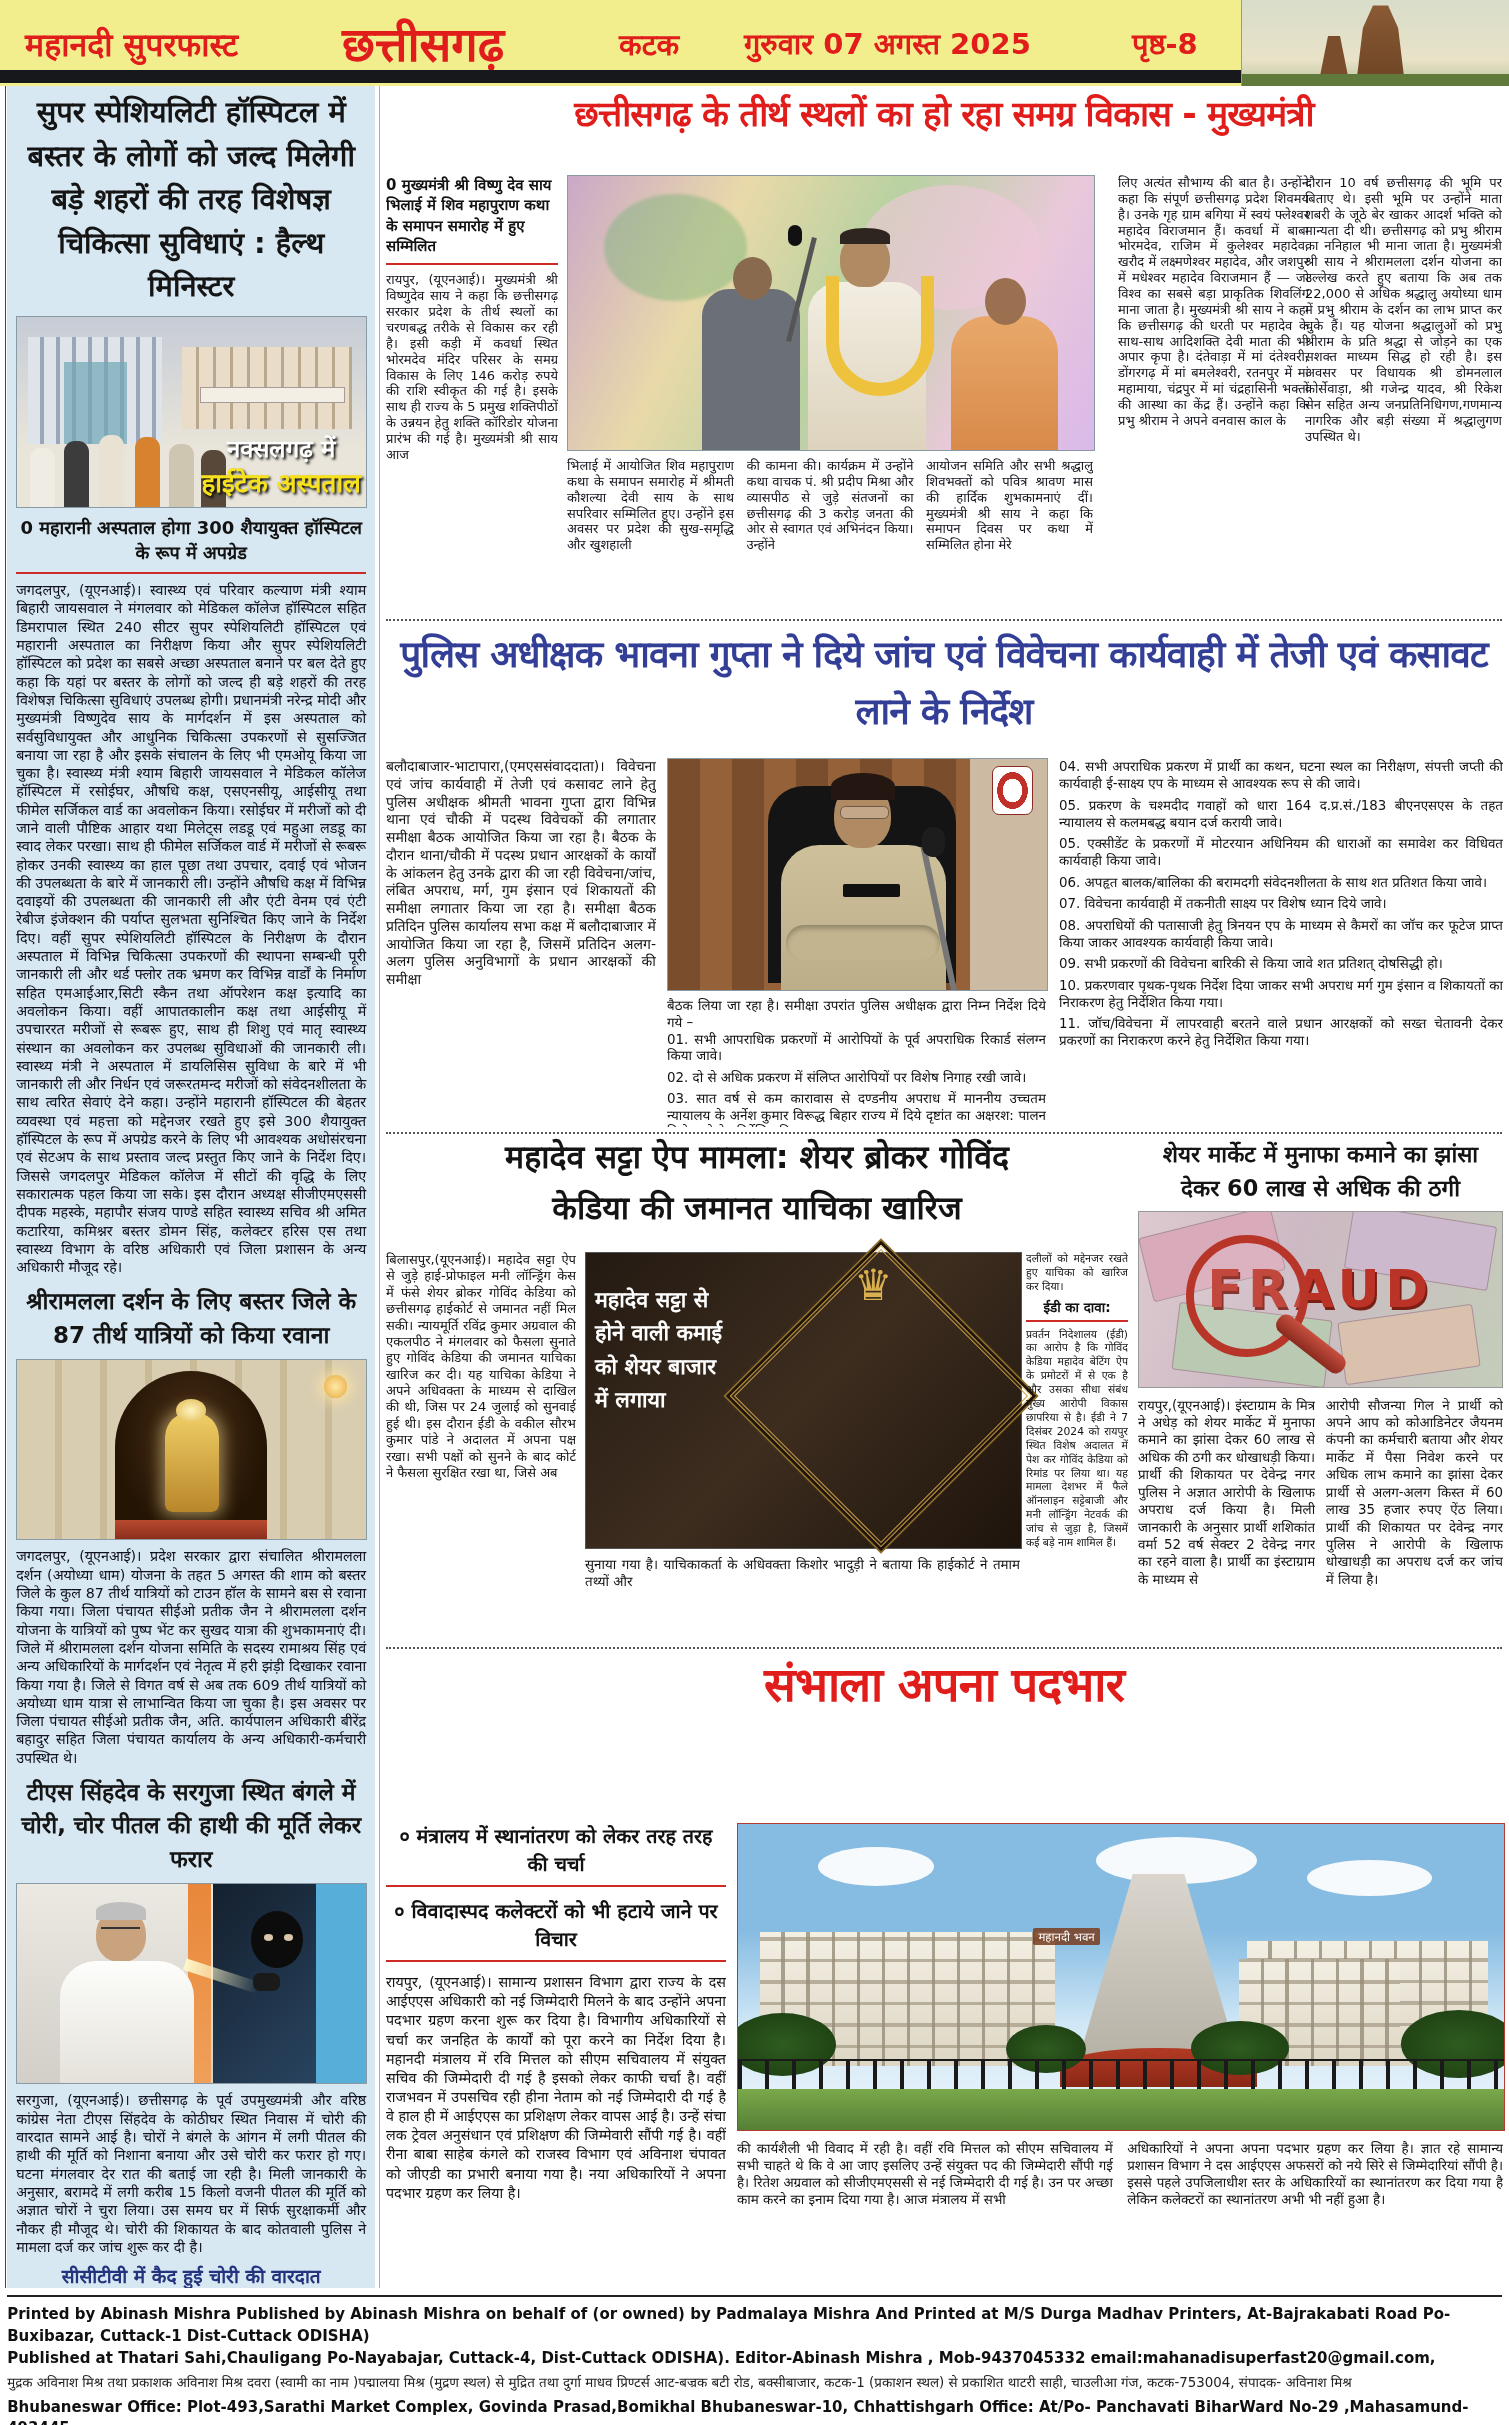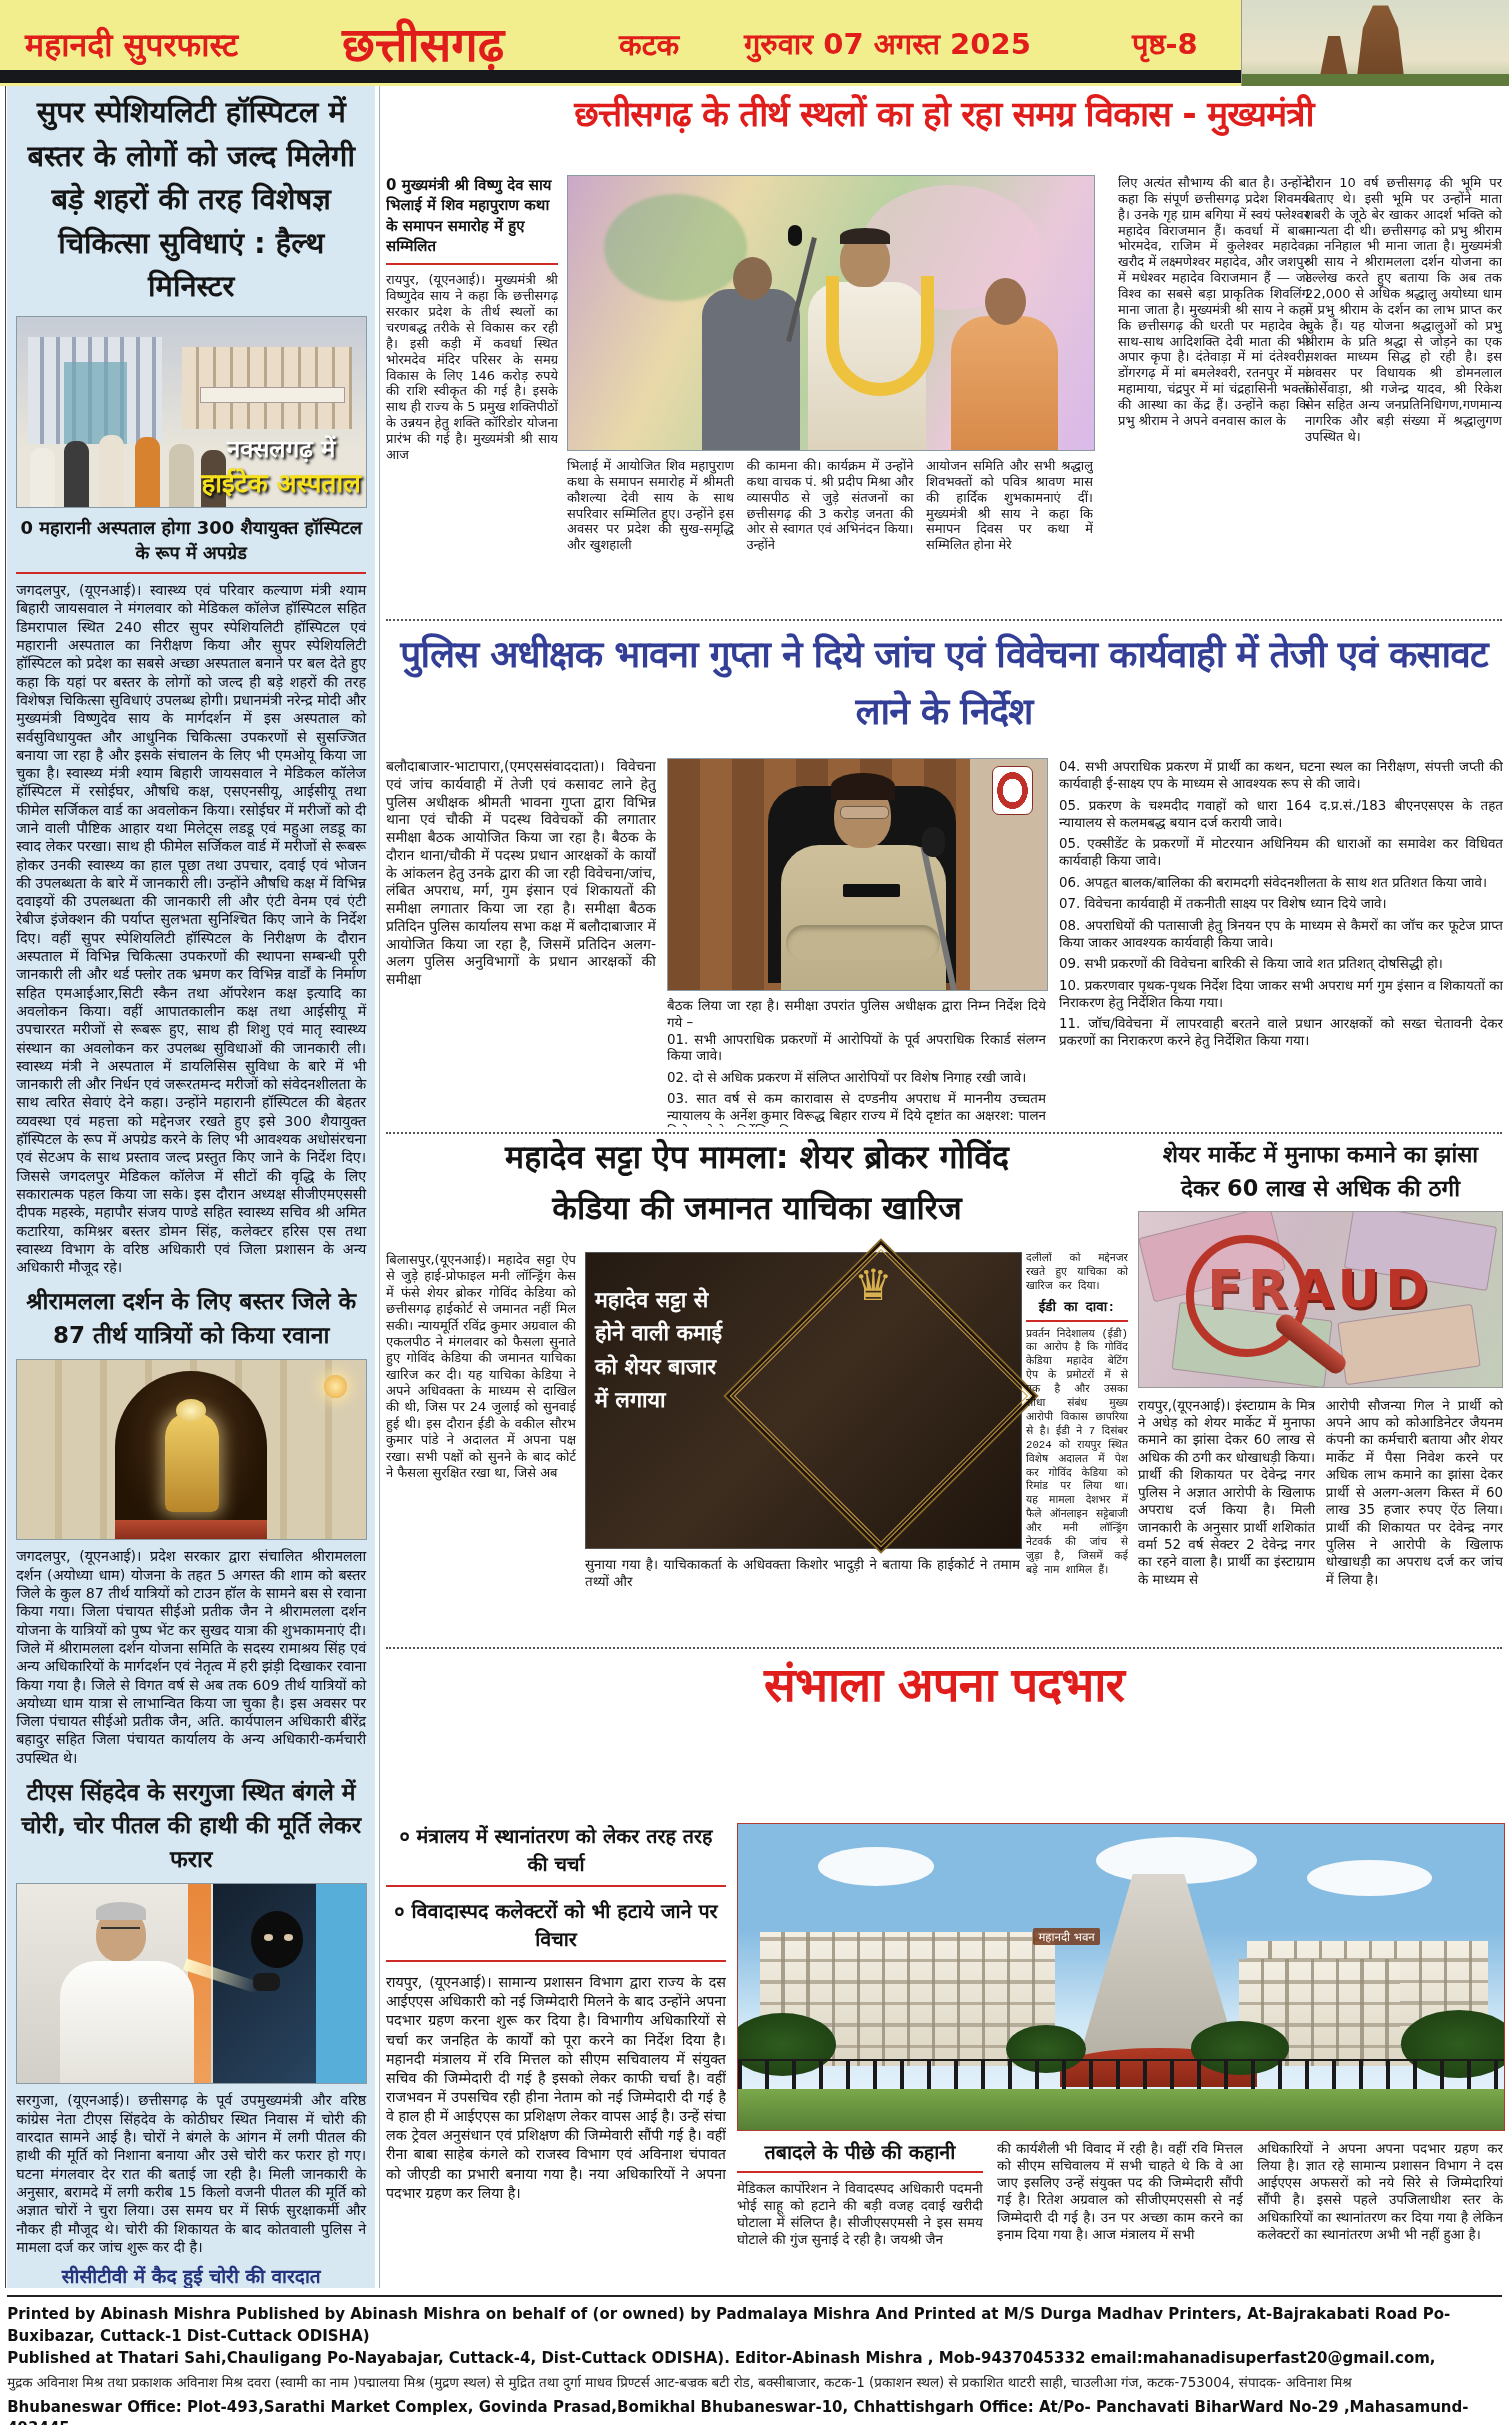"दलीलों को मद्देनजर रखते हुए" #mhd-right { font-family: Liberation Mono, monospace -> none }
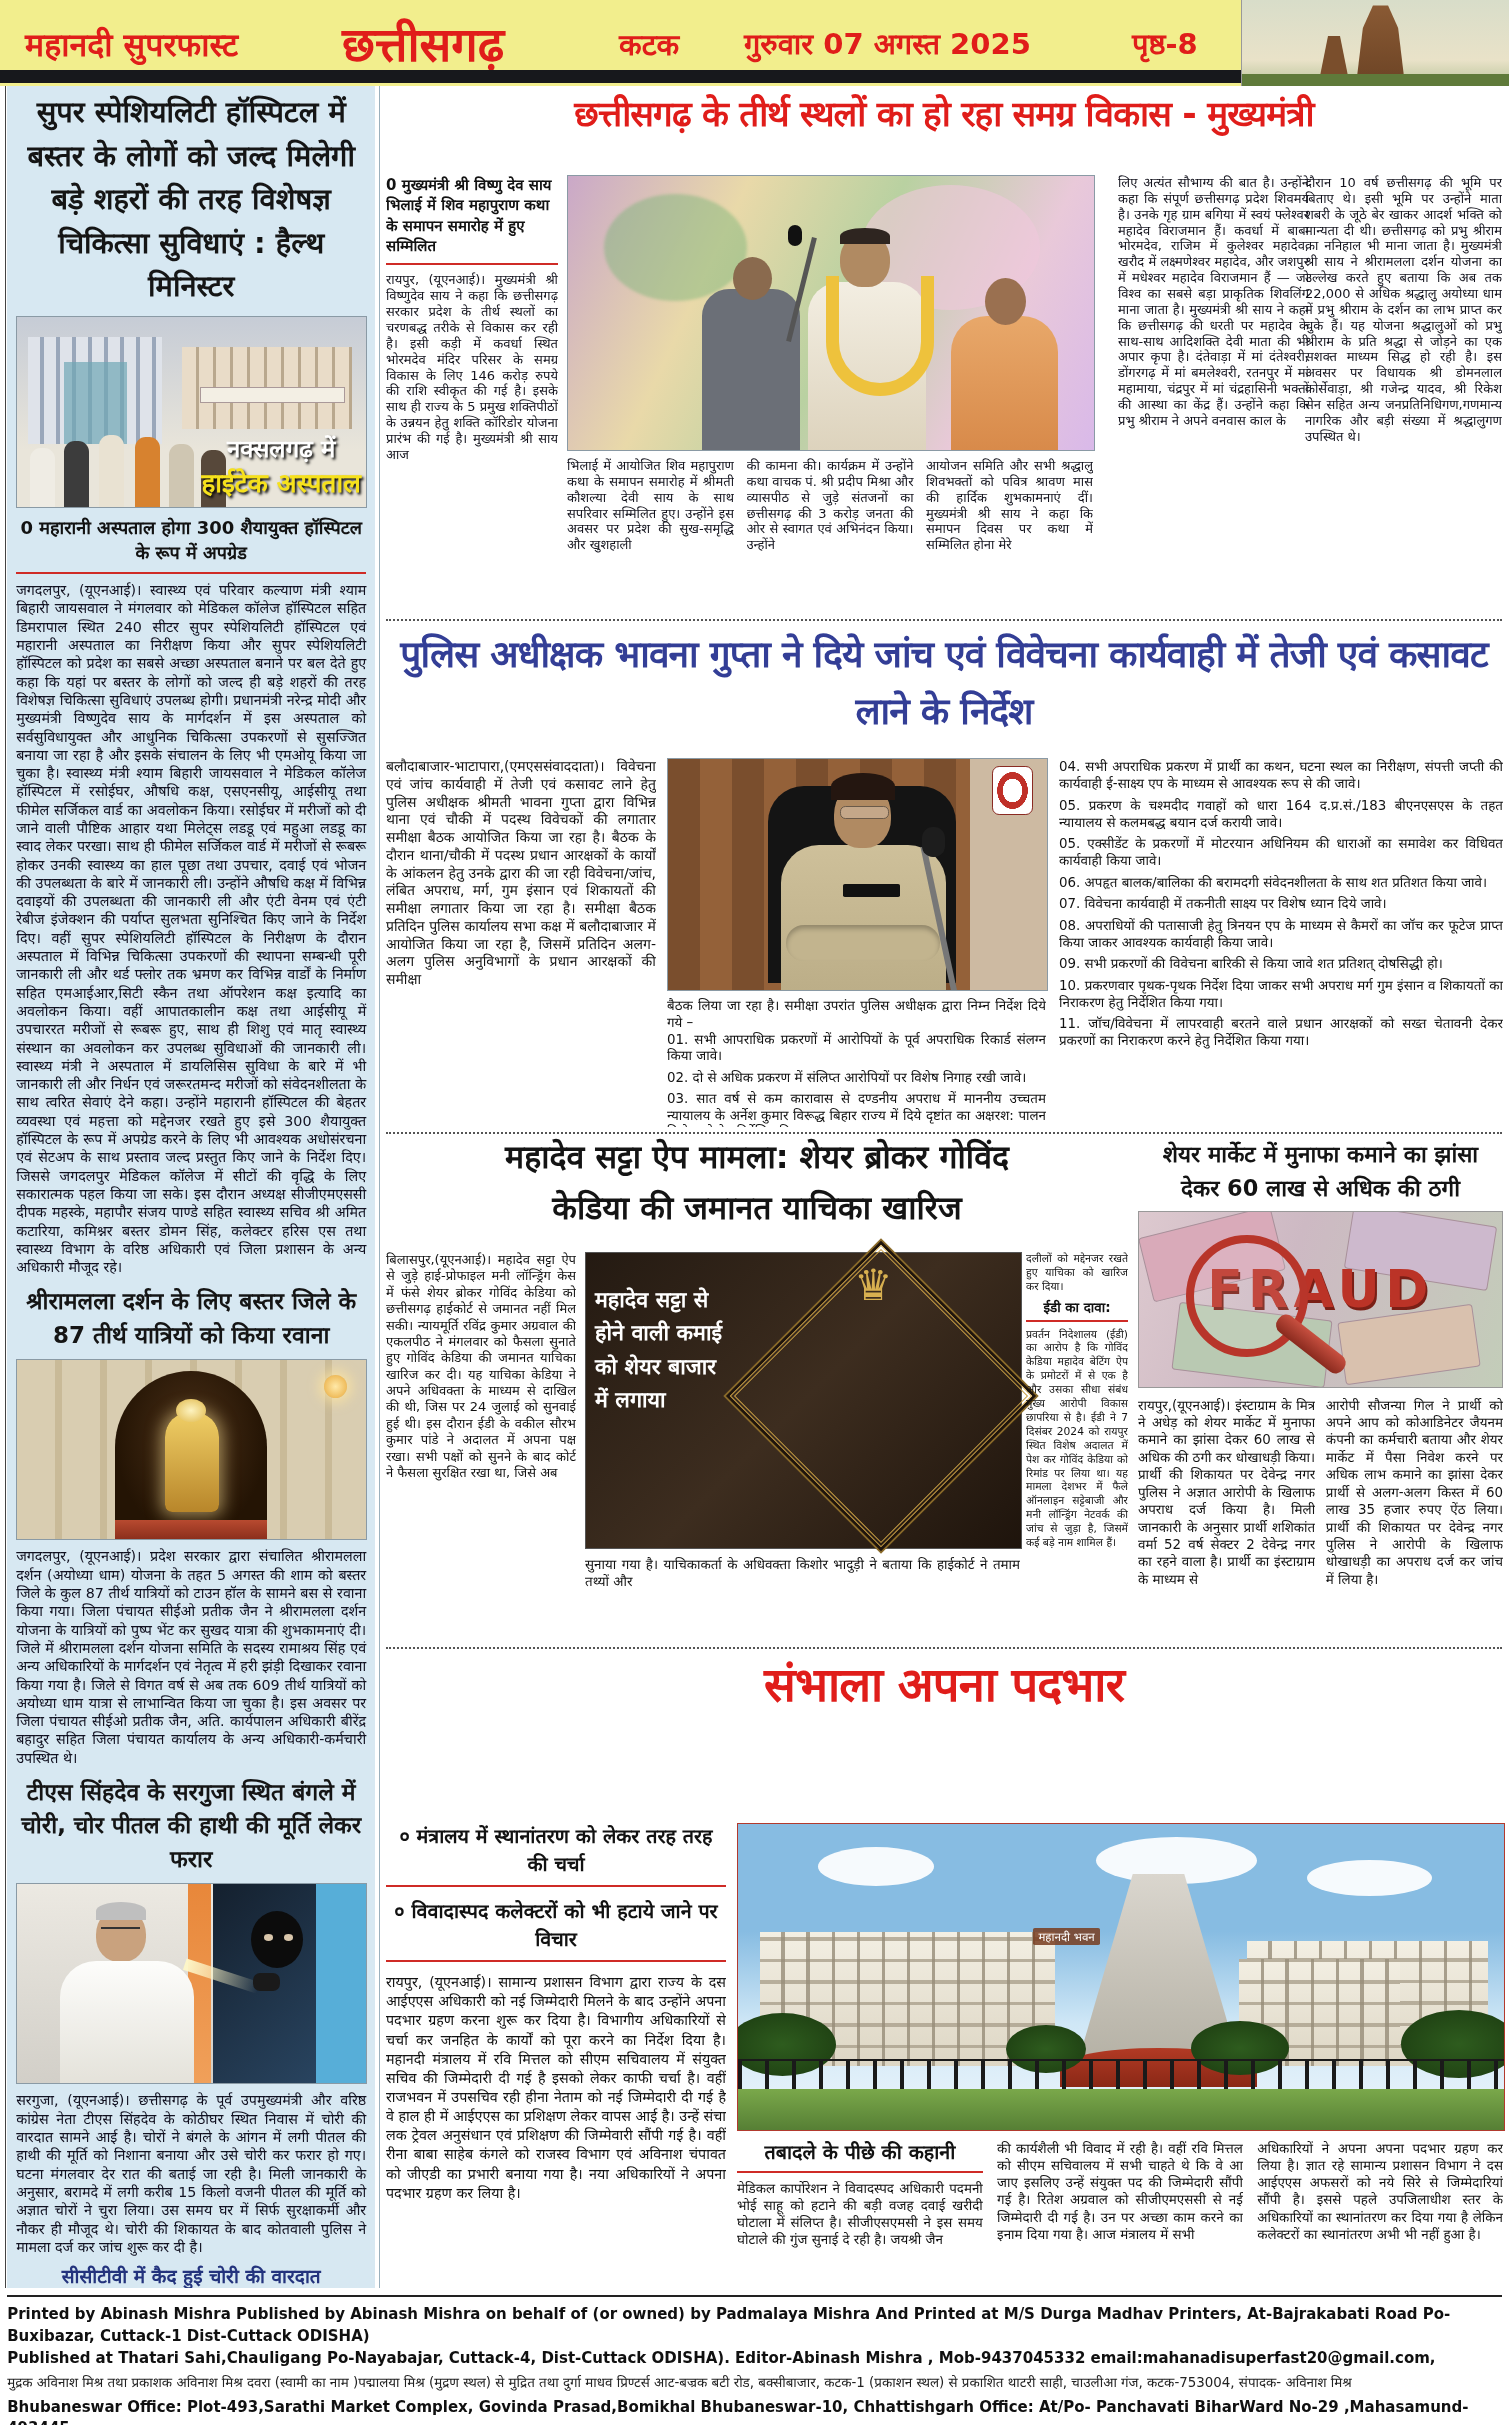"तबादले के पीछे की कहानी" div.c { html: <div> <div>तबादले के पीछे की कहानी</div> <div>मेडिकल कार्पोरेशन ने विवादस्पद अधिकारी पदमनी भोई साहू को हटाने की बड़ी वजह दवाई खरीदी घोटाला में संलिप्त है। सीजीएसएमसी ने इस समय घोटाले की गुंज सुनाई दे रही है। जयश्री जैन</div> </div> -> none }
